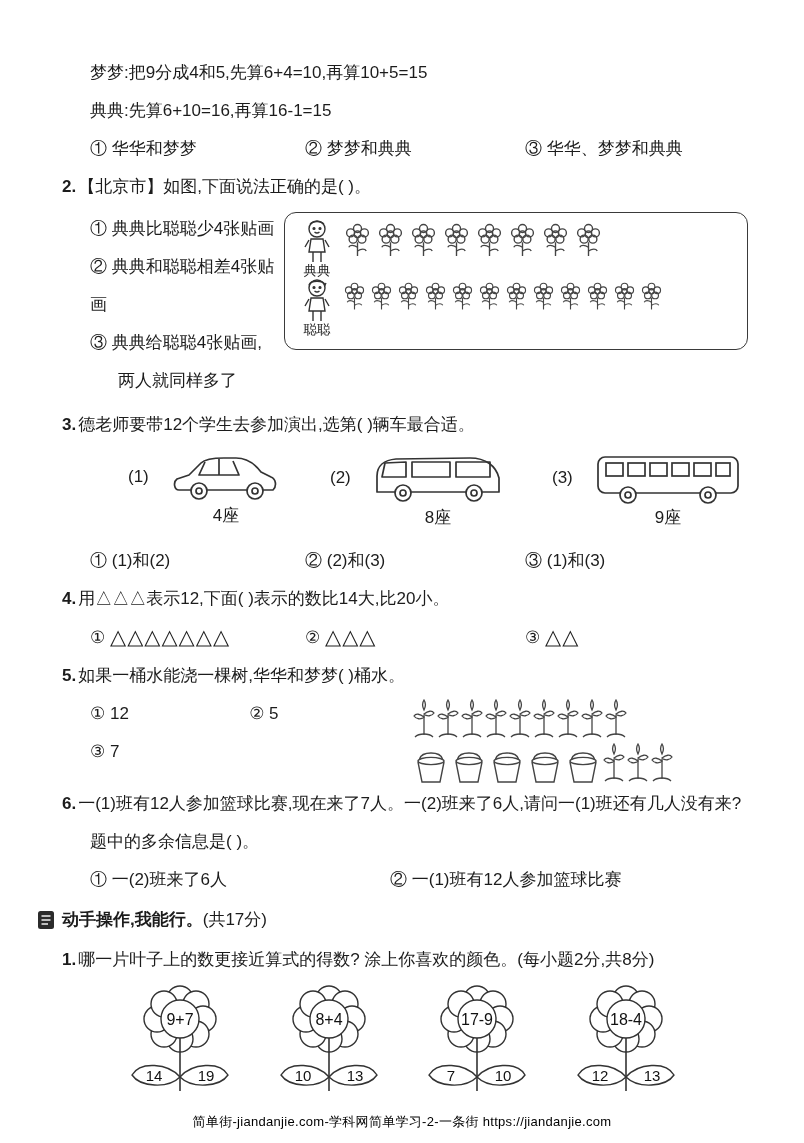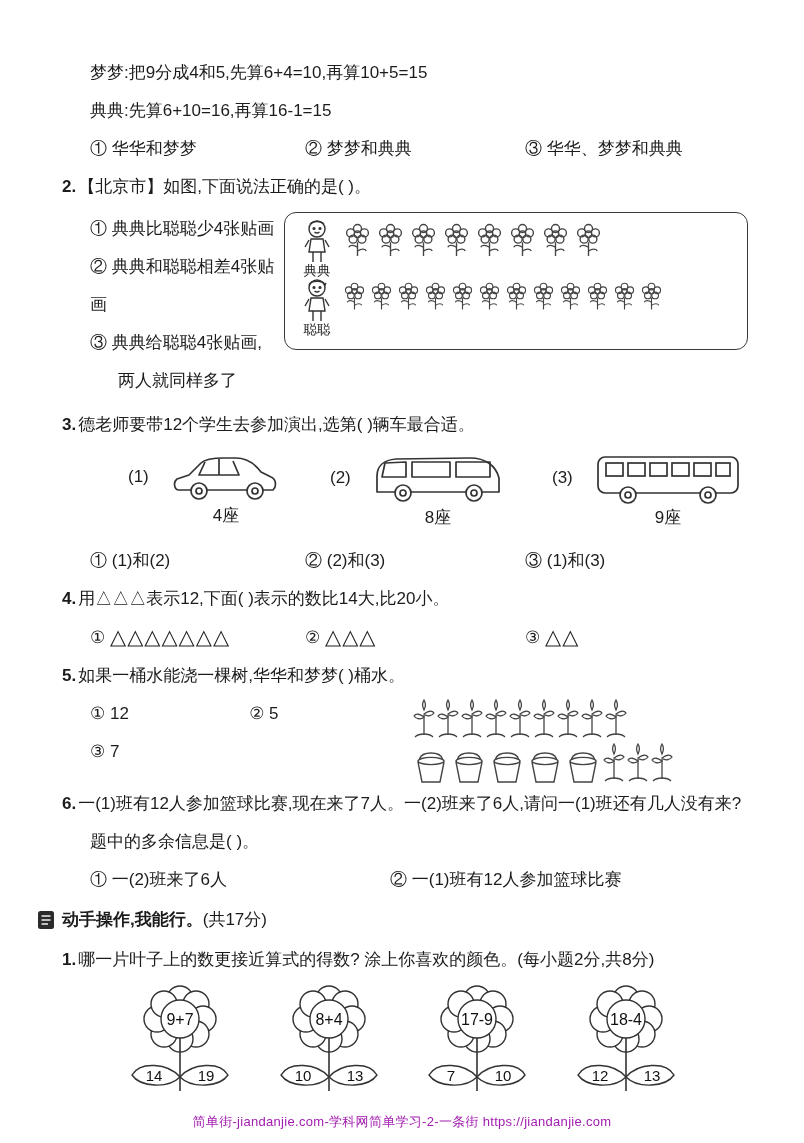"简单街-jiandanjie.com-学科网简单学习-2-一条街" .footer { color: #a21caf -> #000000 }
